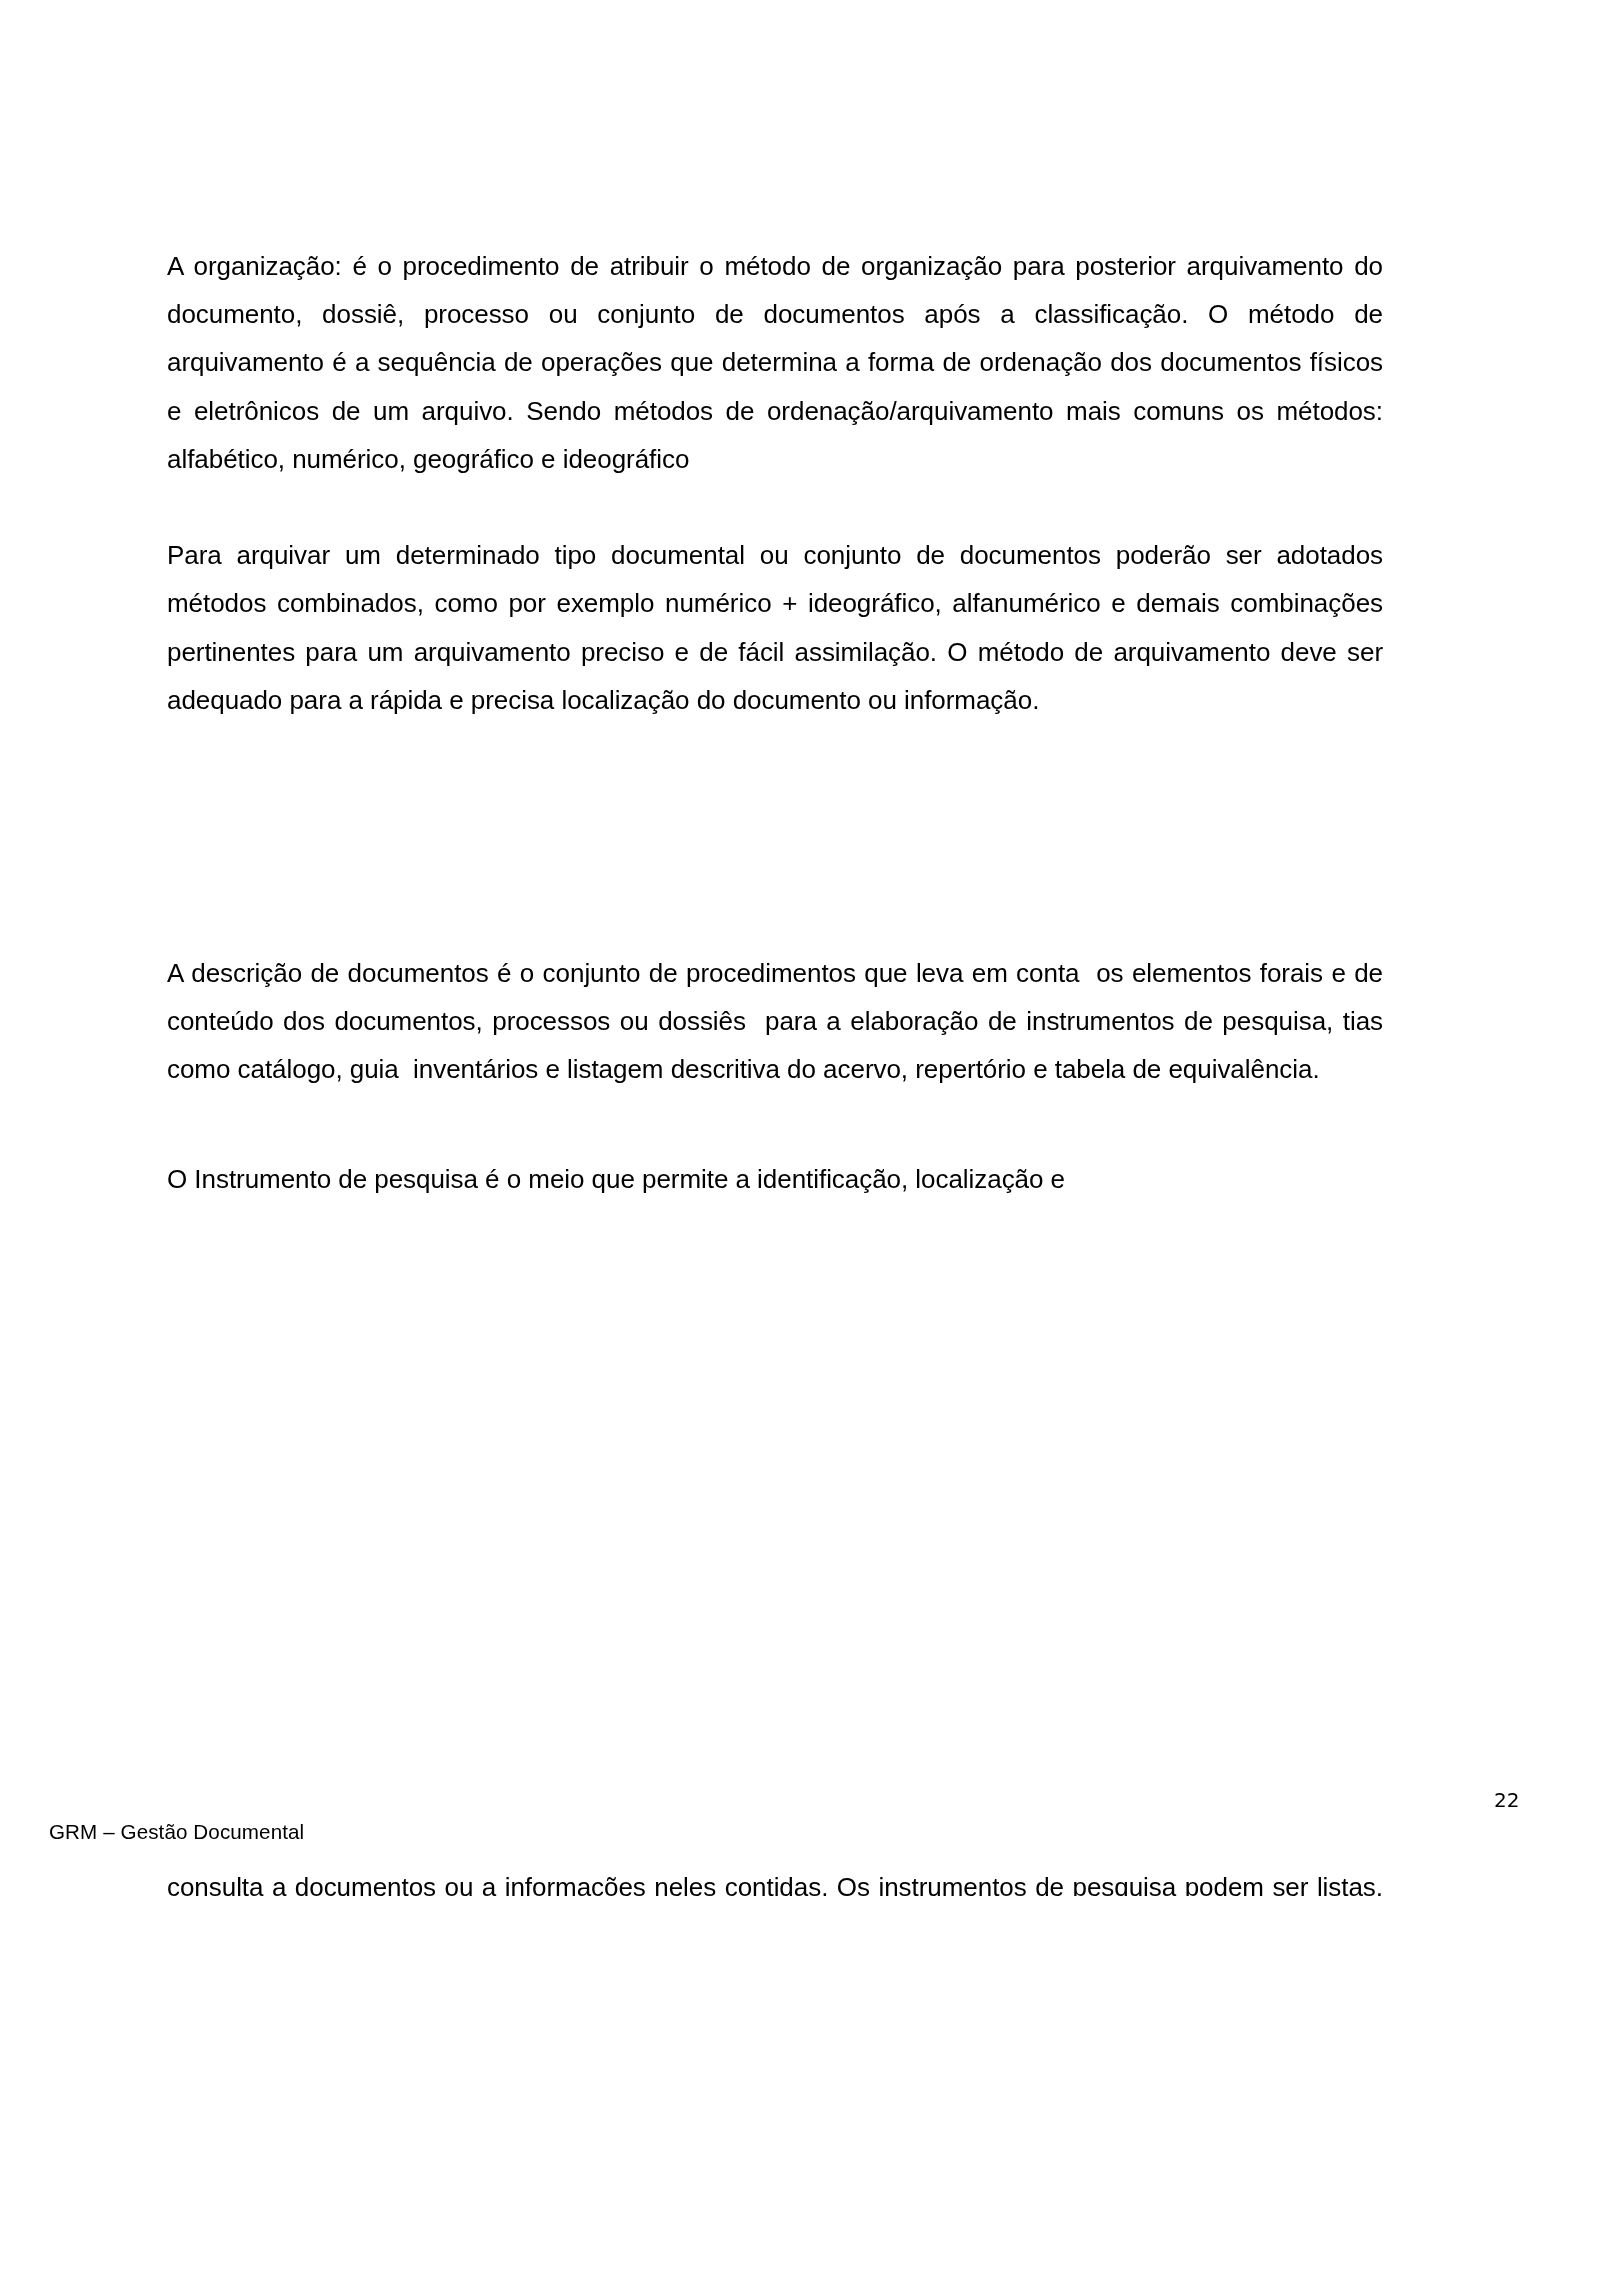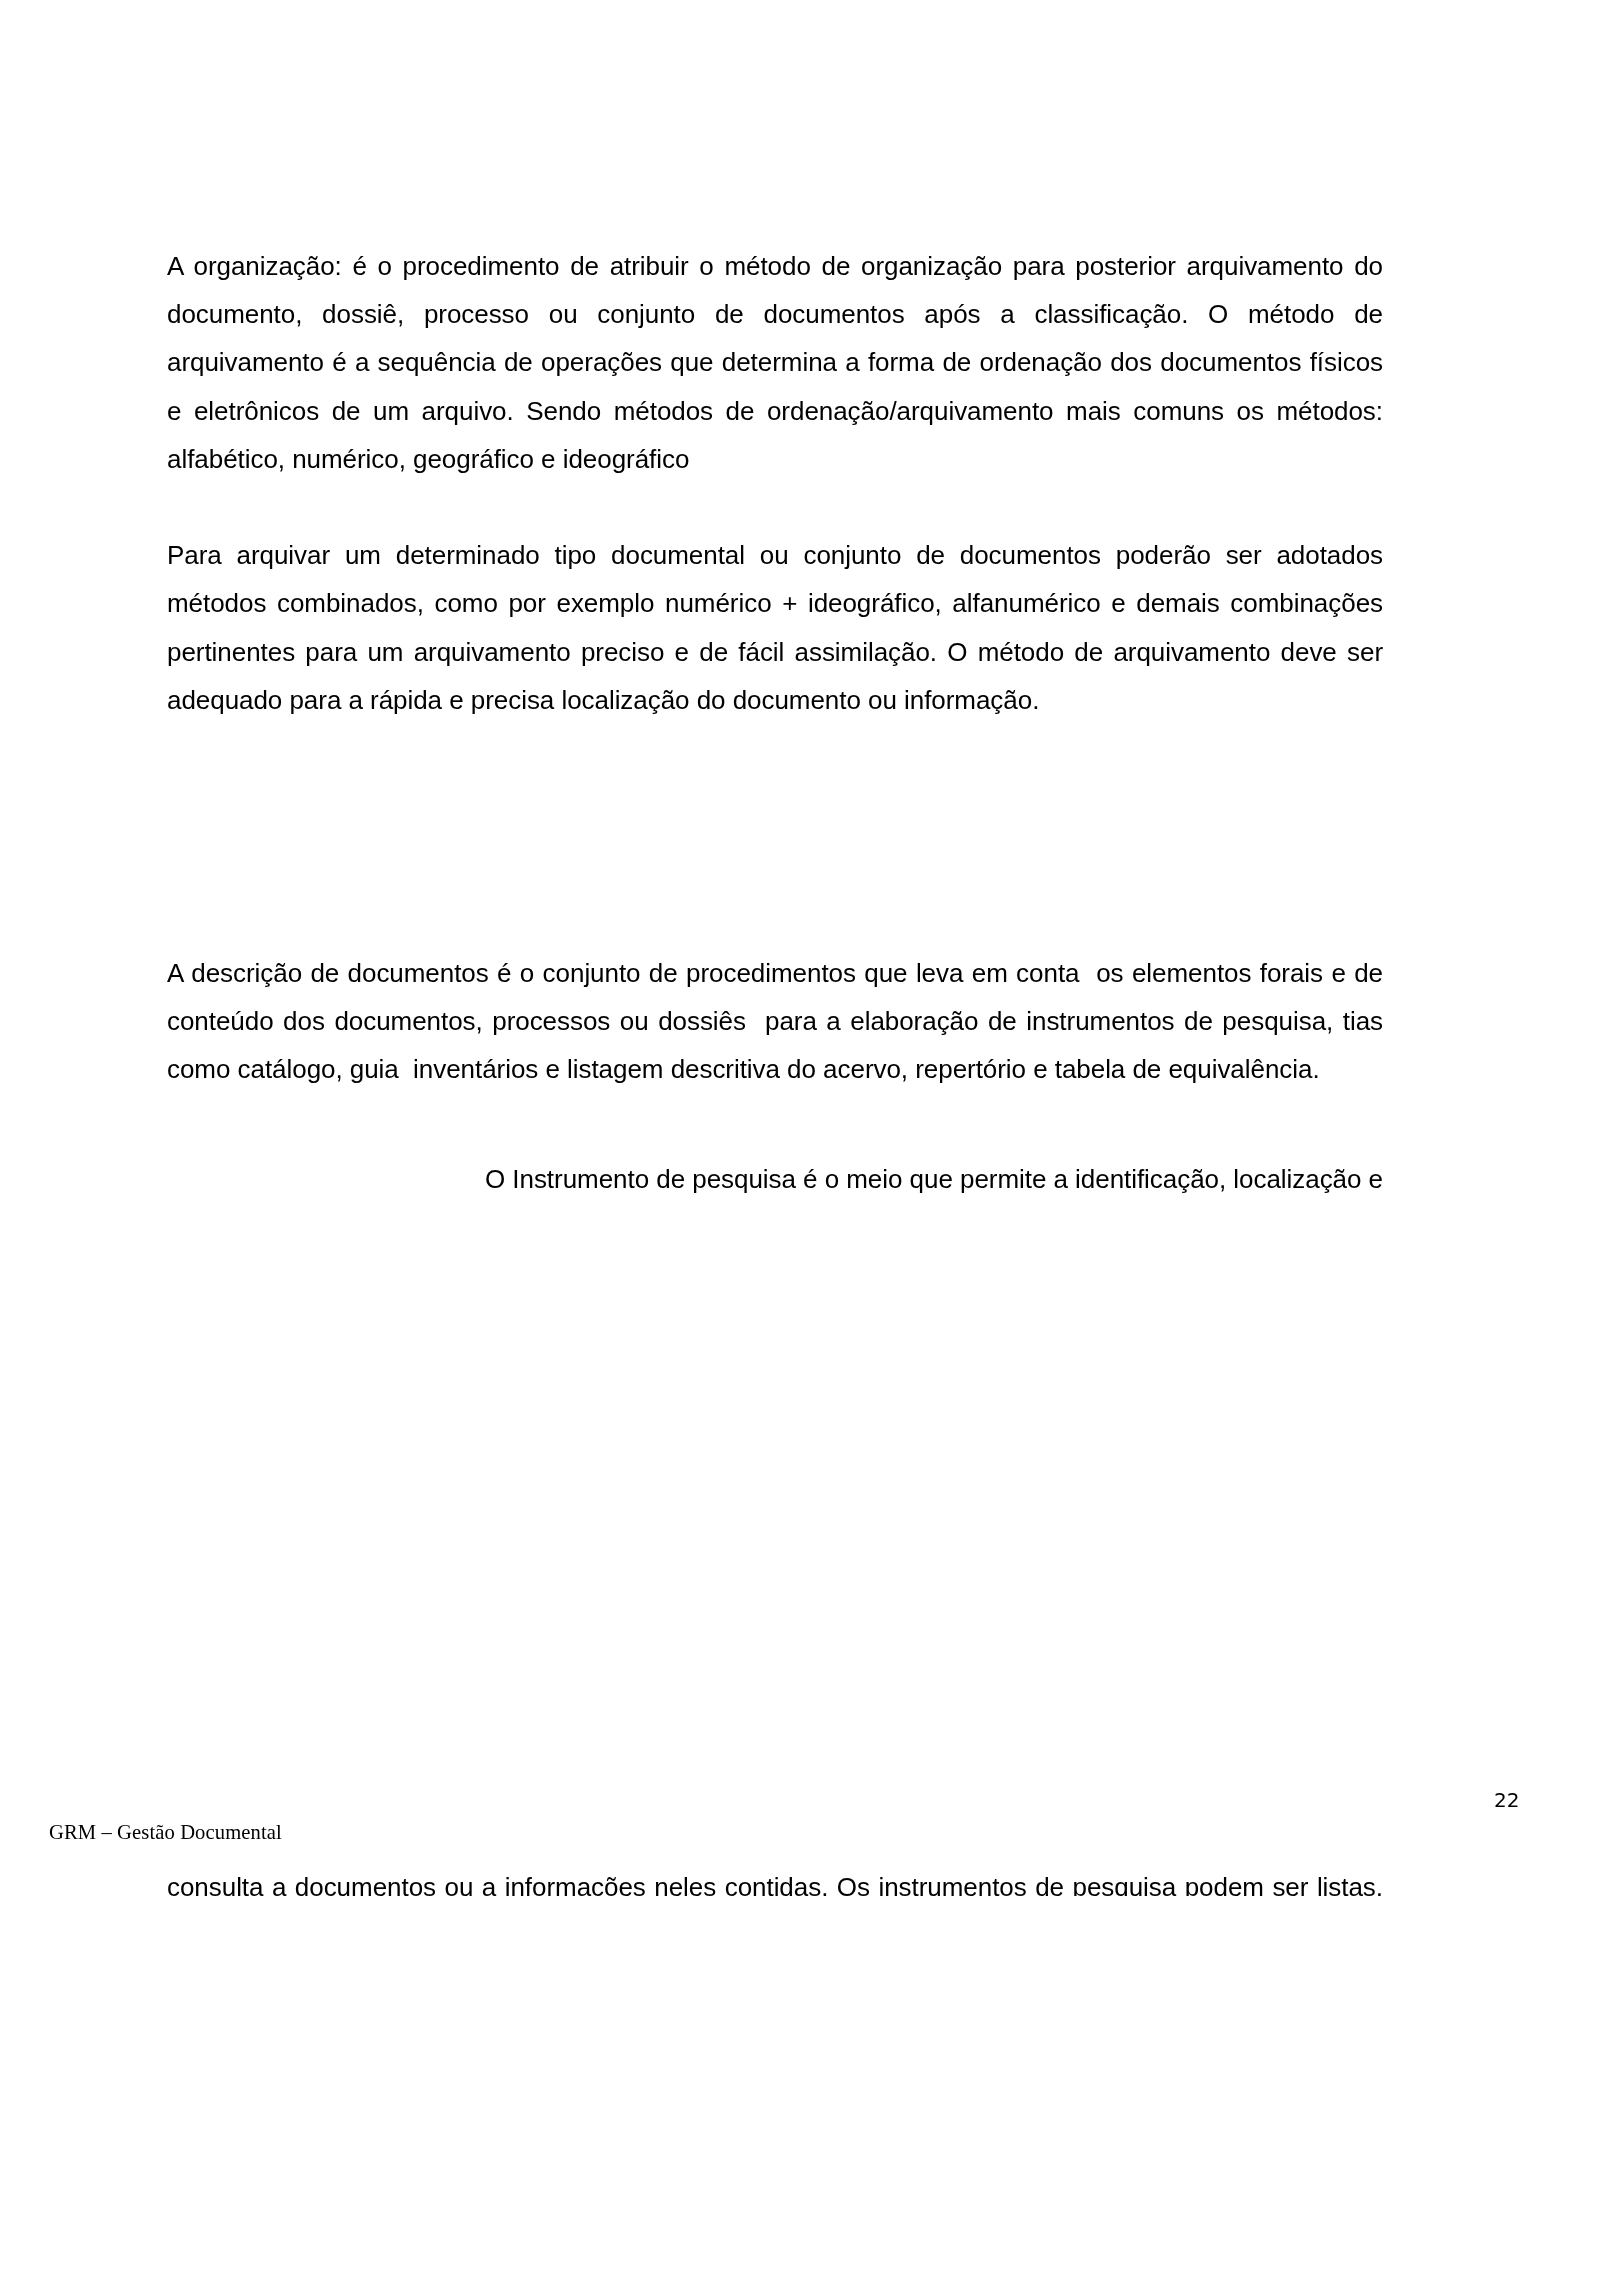"O Instrumento de pesquisa é" .para.no-justify { text-align: right -> left }
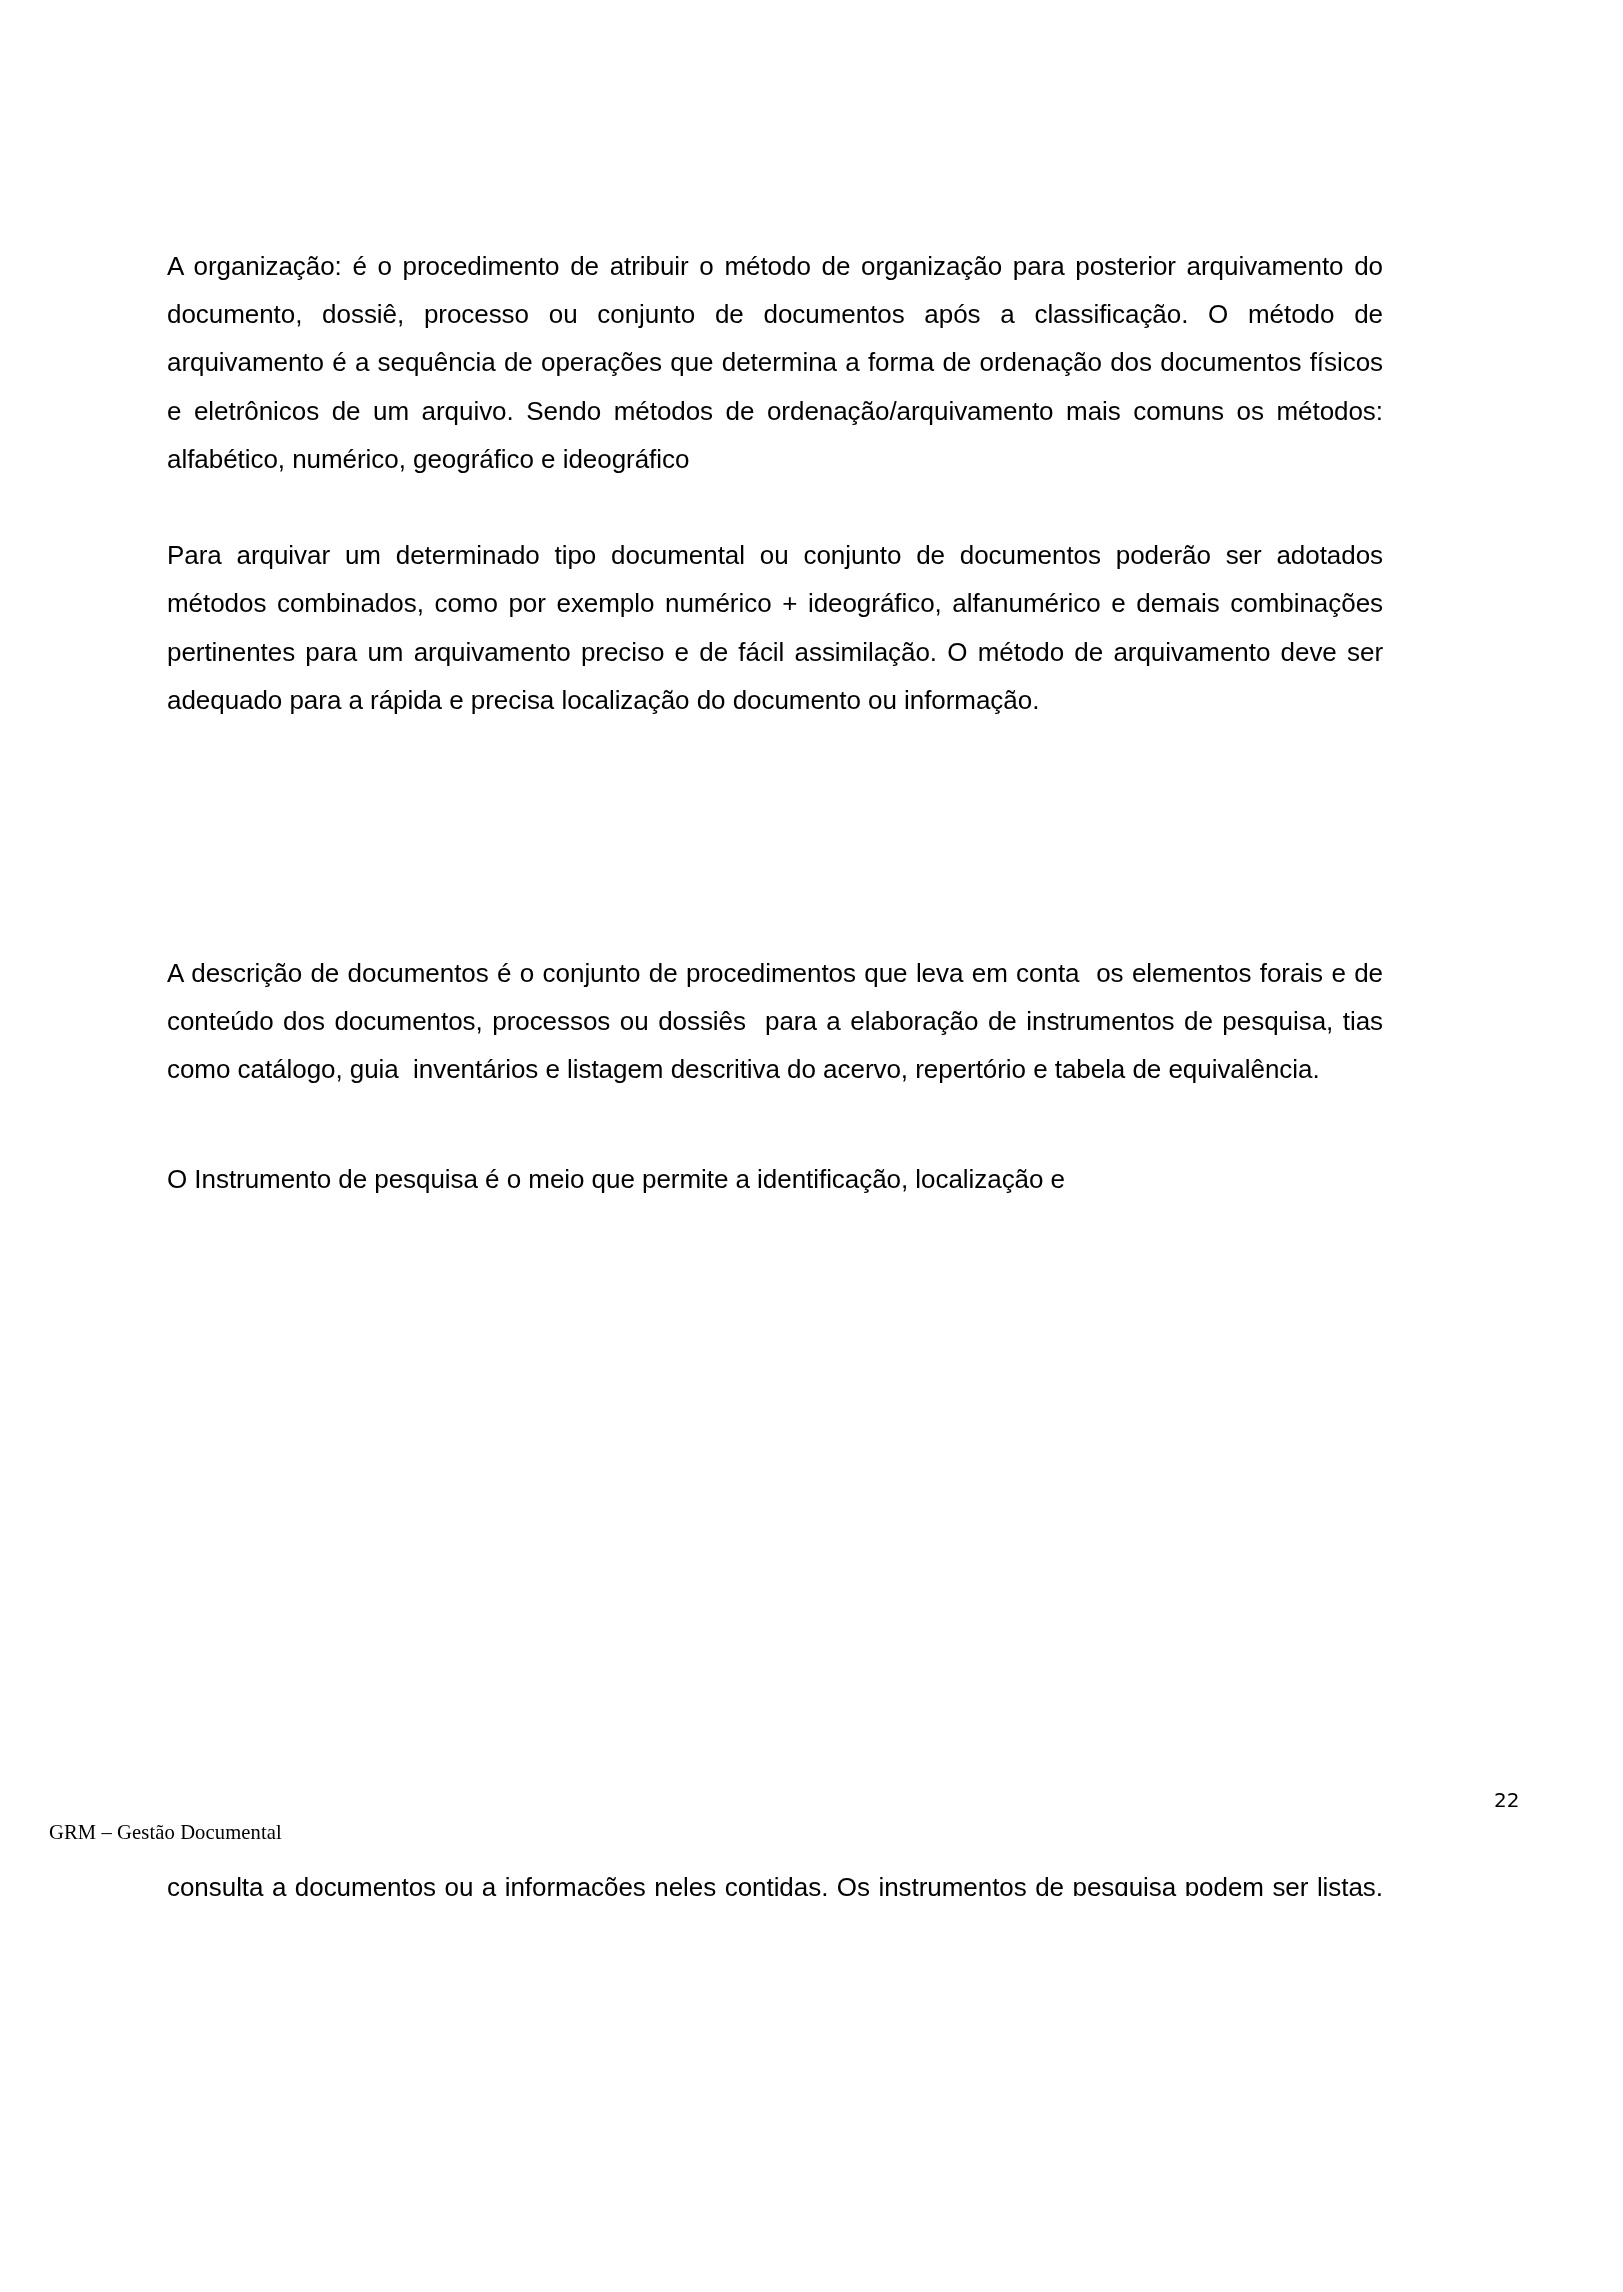"GRM – Gestão Documental" .footer-note { font-family: Liberation Serif, serif -> Liberation Sans, sans-serif }
